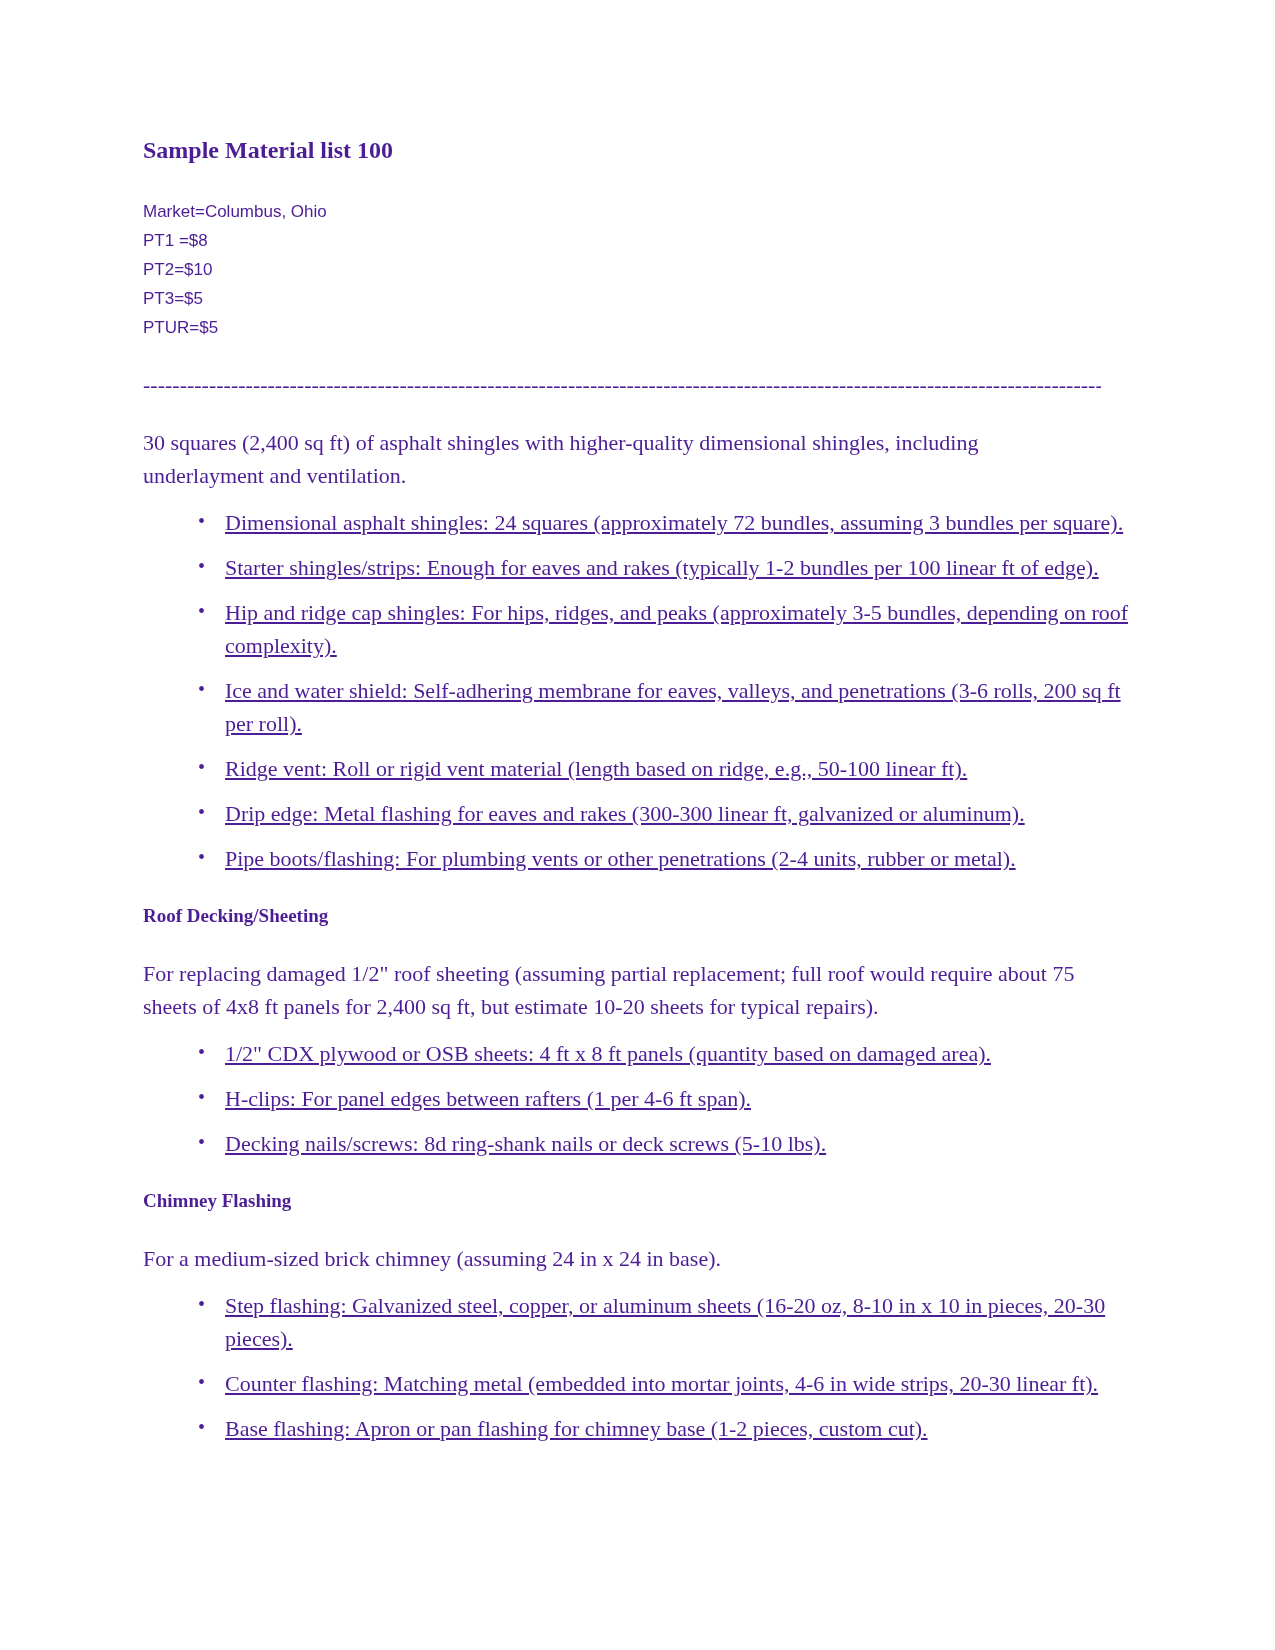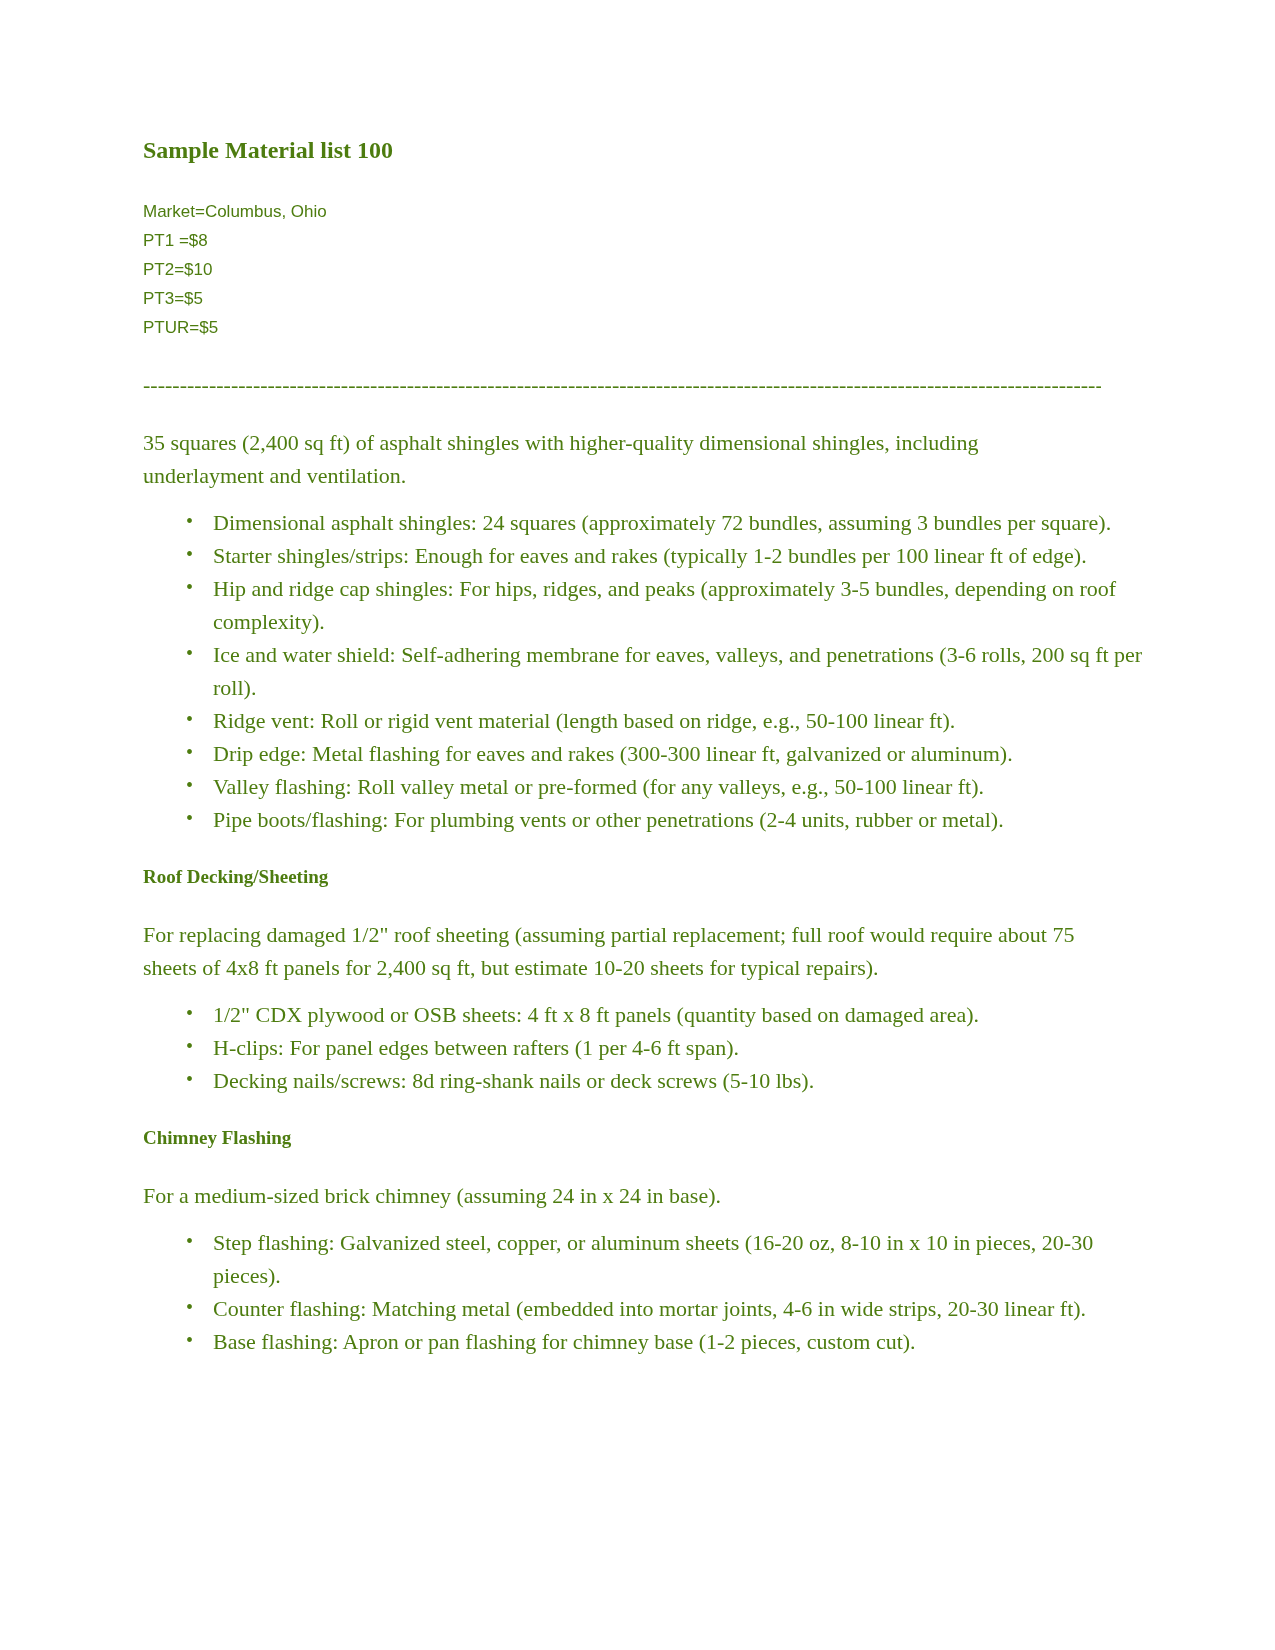"Sample Material list 100" .page { color: #4d7c0f -> #4c1d95 }
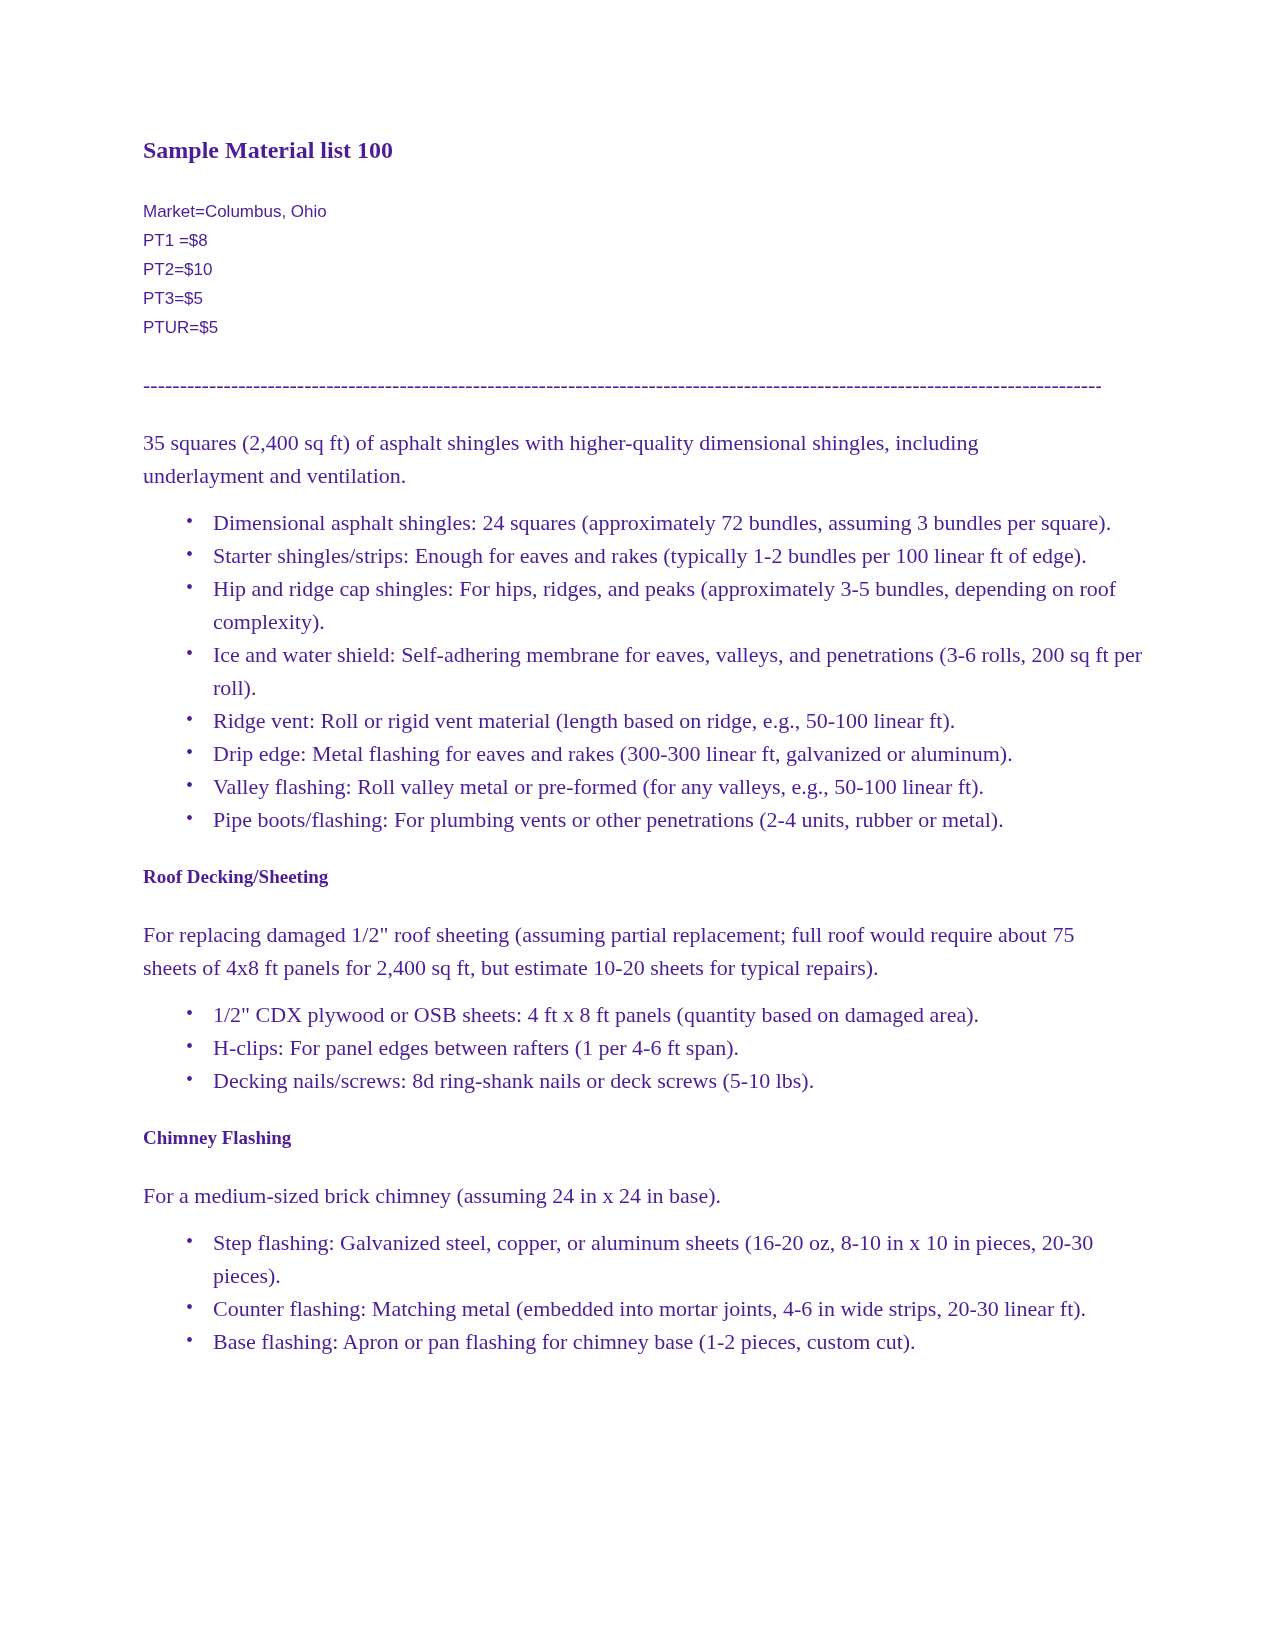"35 squares (2,400 sq ft)" p.body-par { text: 35 -> 30 }
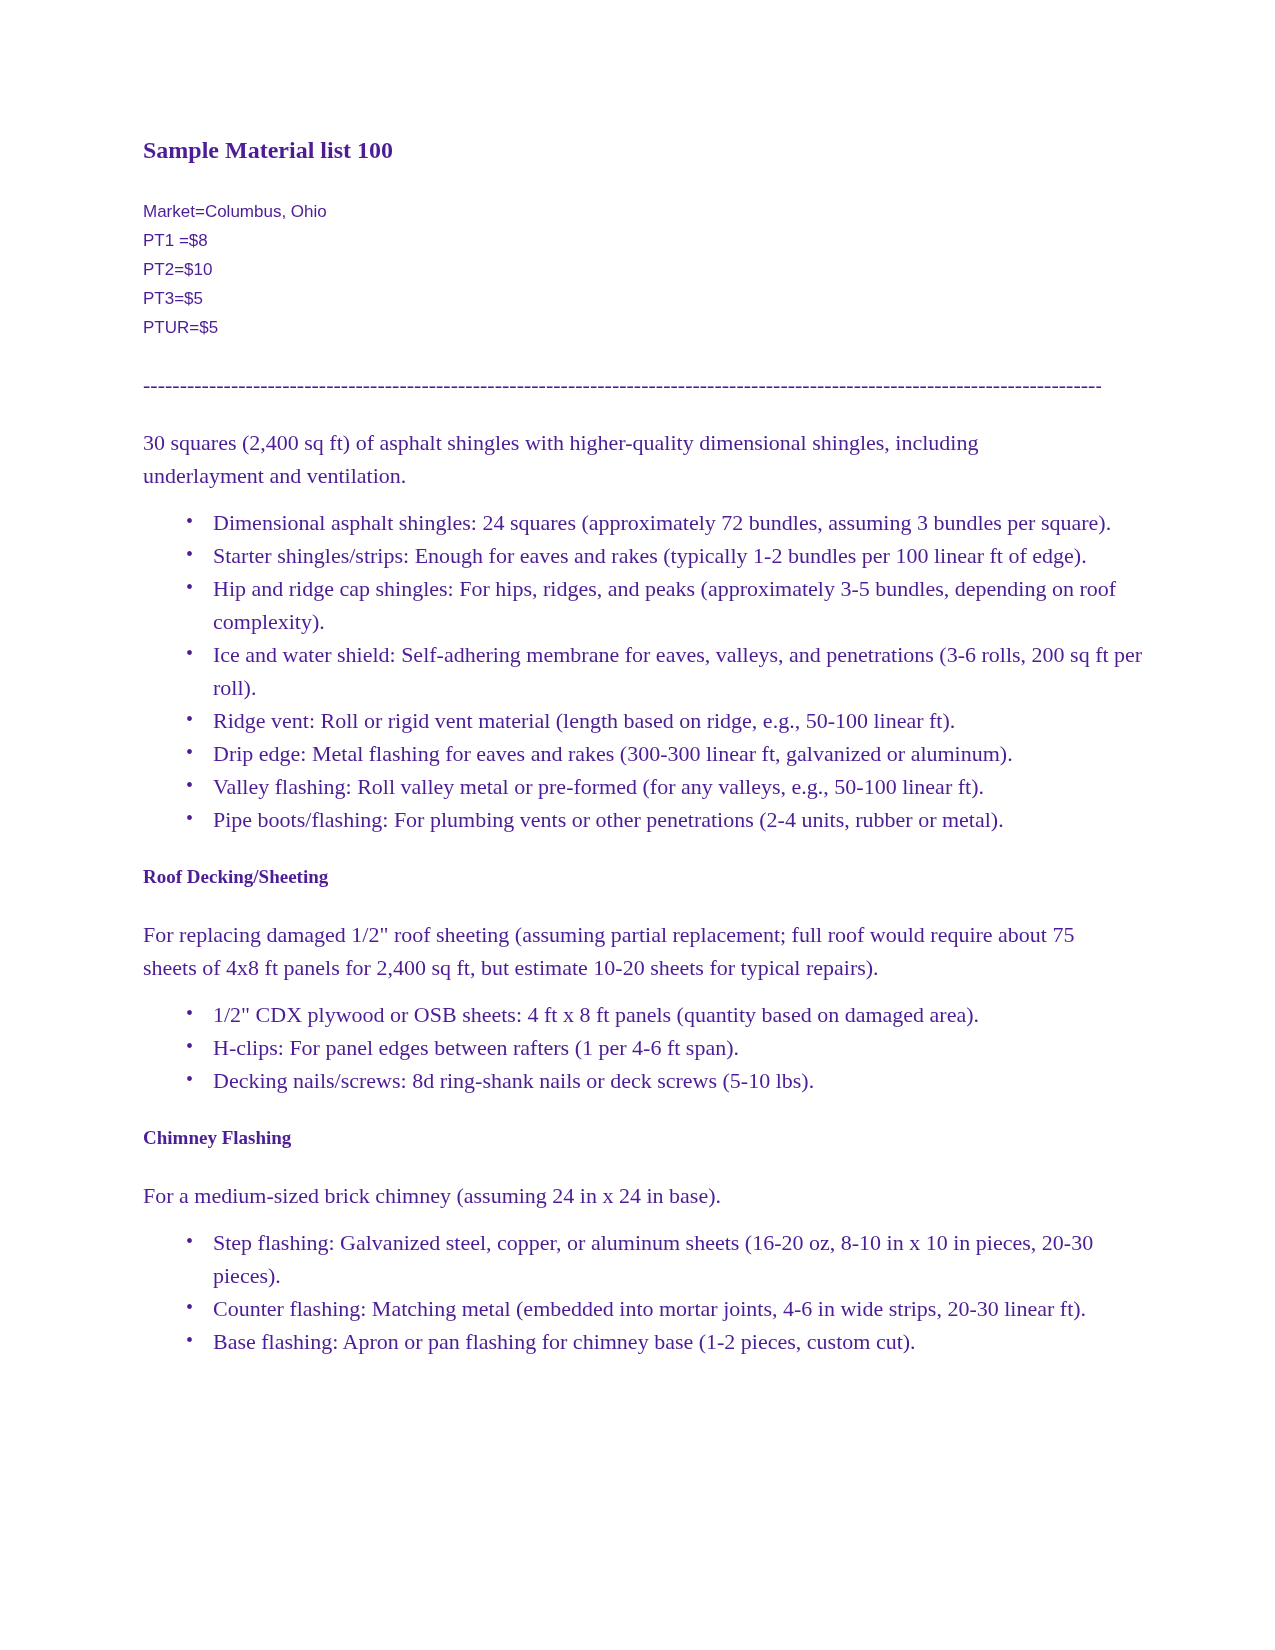"Dimensional asphalt shingles: 24 squares" ul.doc-list li { margin: 0 -> 12px; text-decoration: none -> underline }
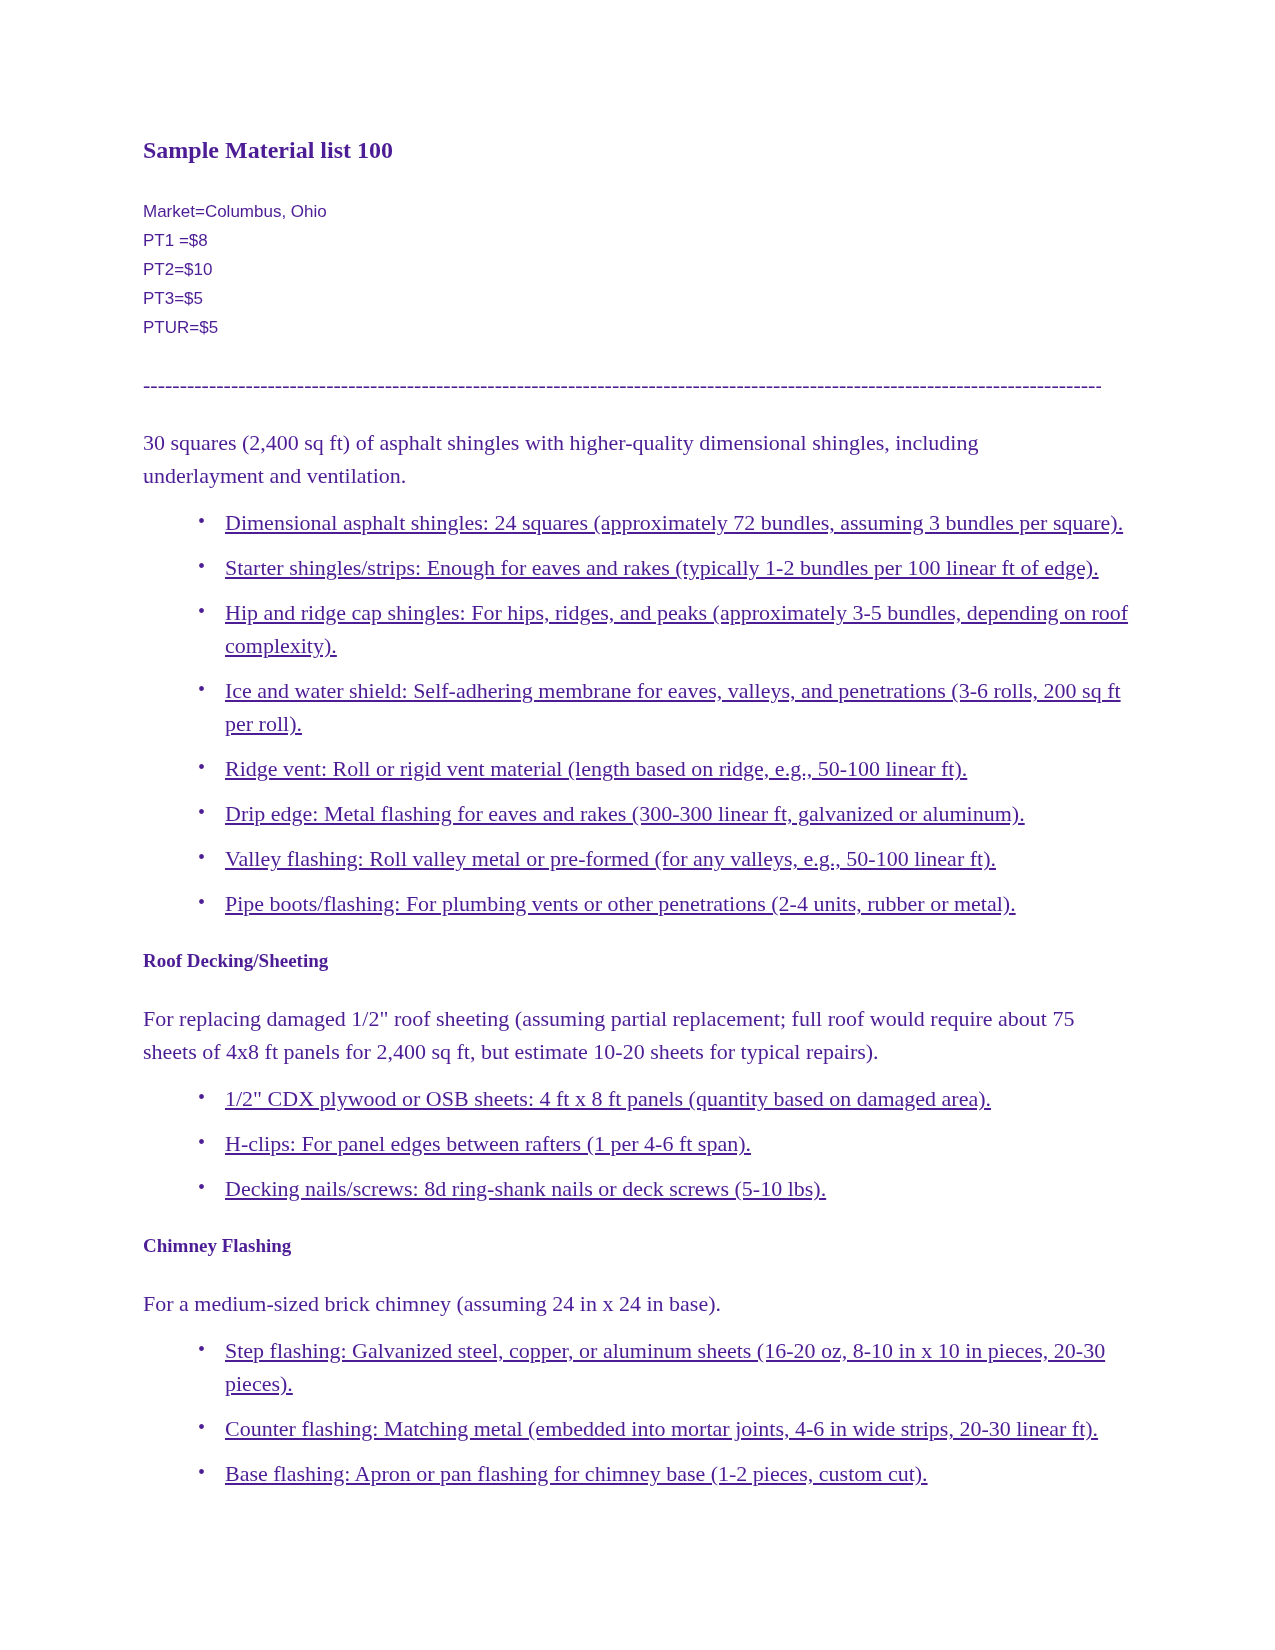"Valley flashing: Roll valley metal" li { html: <li>Valley flashing: Roll valley metal or pre-formed (for any valleys, e.g., 50-100 linear ft).</li> -> none }
